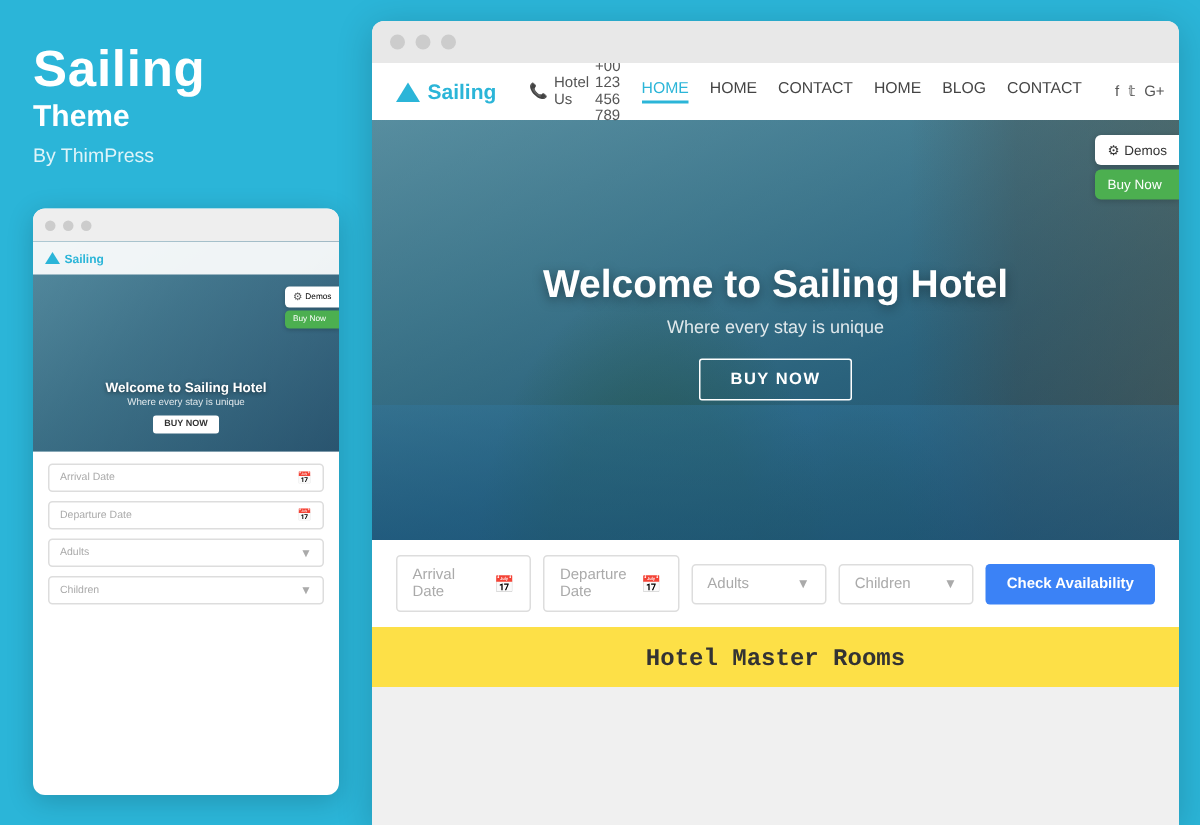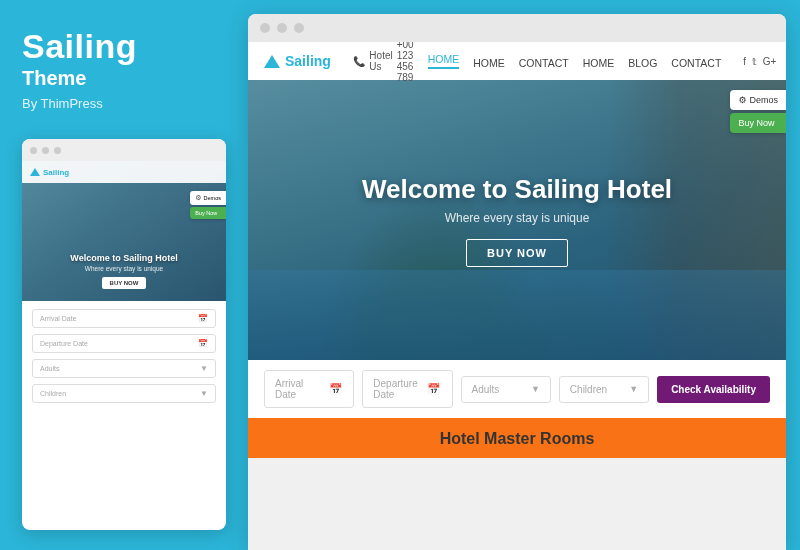"HOME" .nav-links { align-items: flex-end -> flex-start }
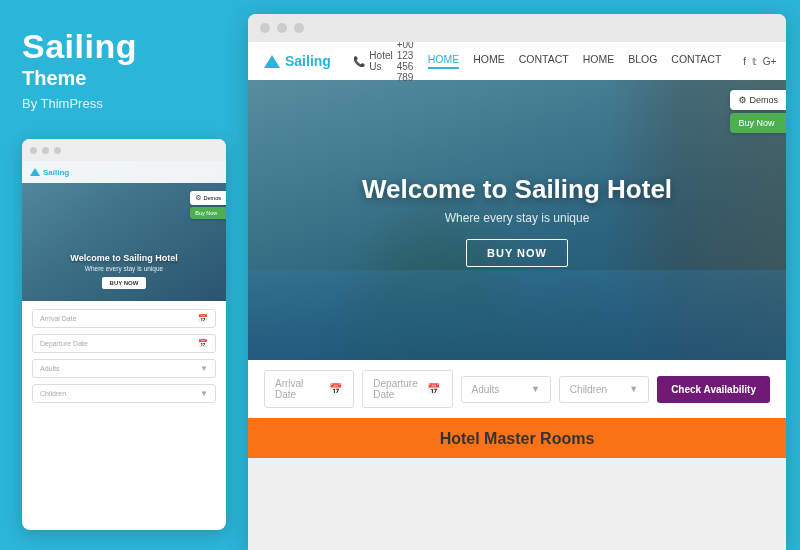"Check Availability" .check-btn { background: #701a75 -> #3b82f6 }
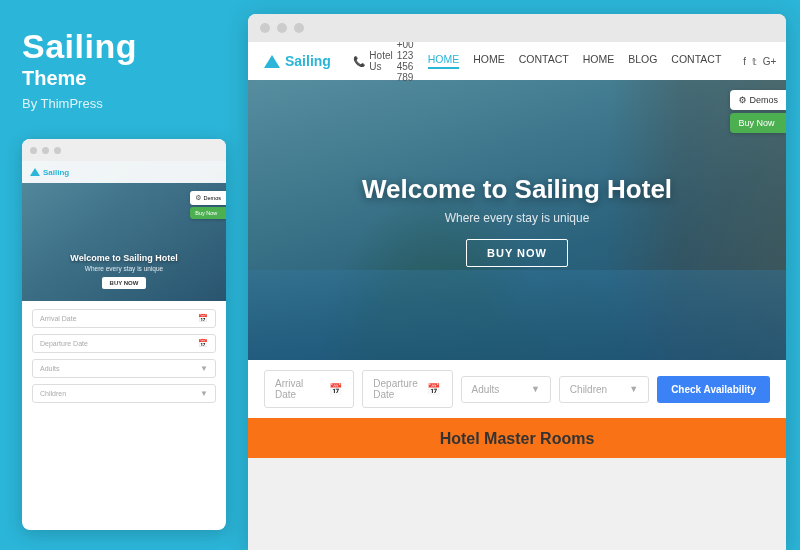"Hotel Master Rooms" .rooms-section { background: #f97316 -> #fde047; font-family: none -> Liberation Mono, monospace }
